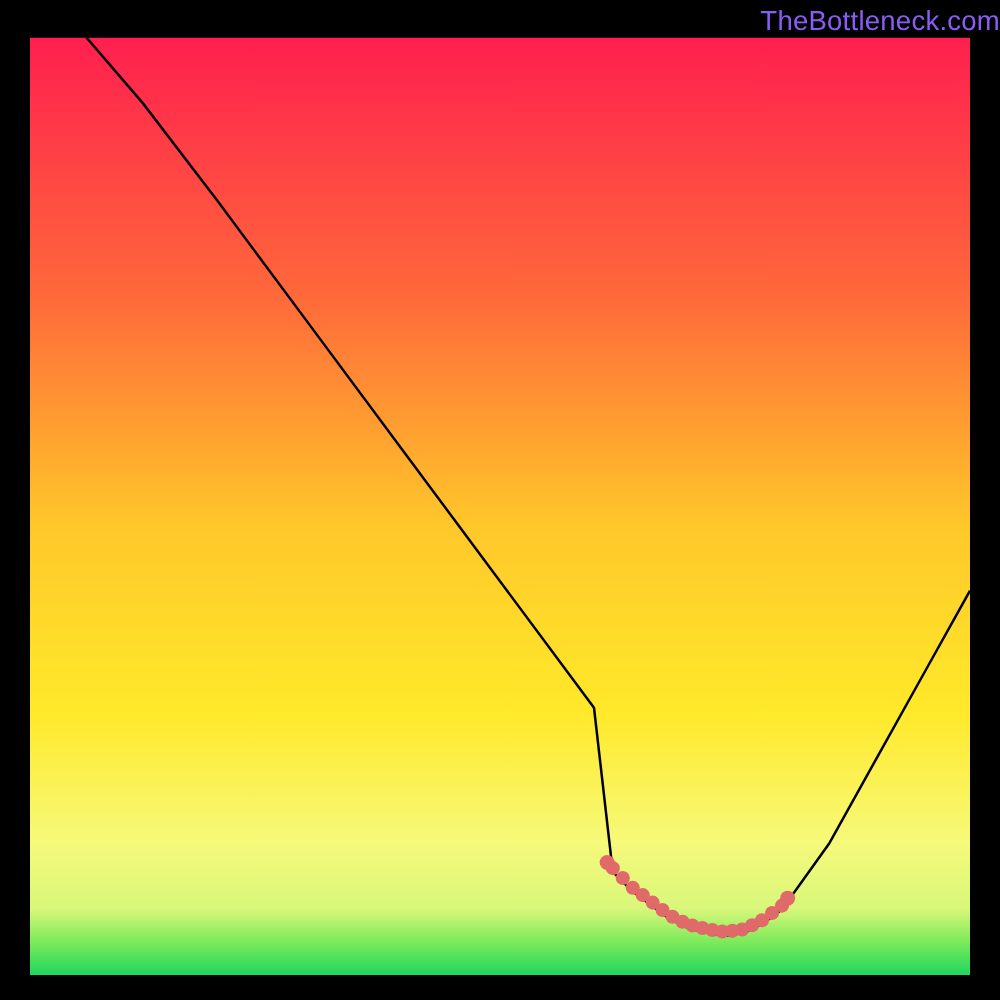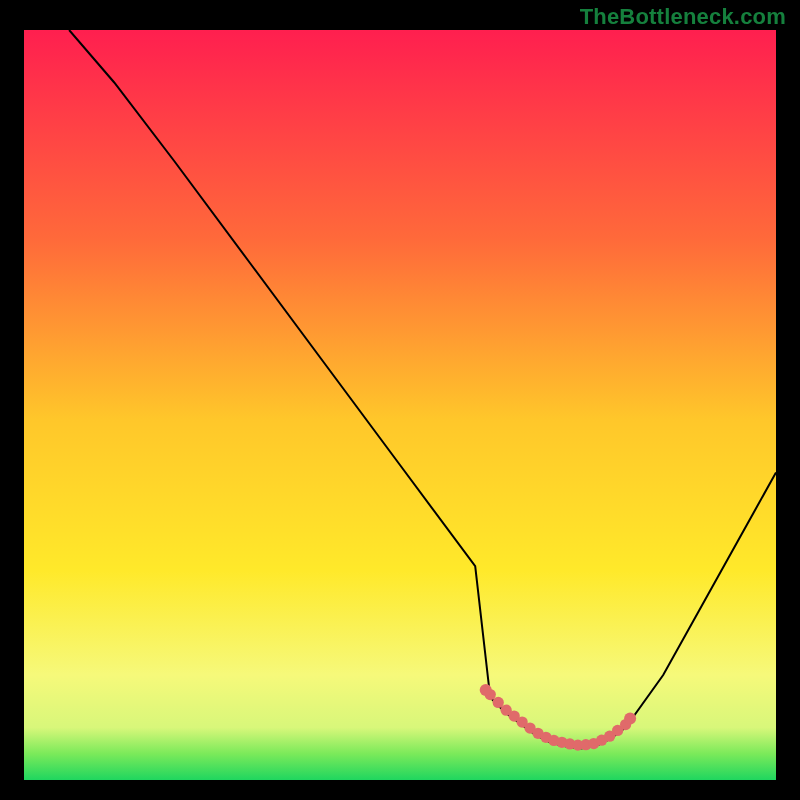"TheBottleneck.com" .watermark { color: #15803d -> #8b5cf6; font-weight: 700 -> 400; right: 14px -> 0 }
